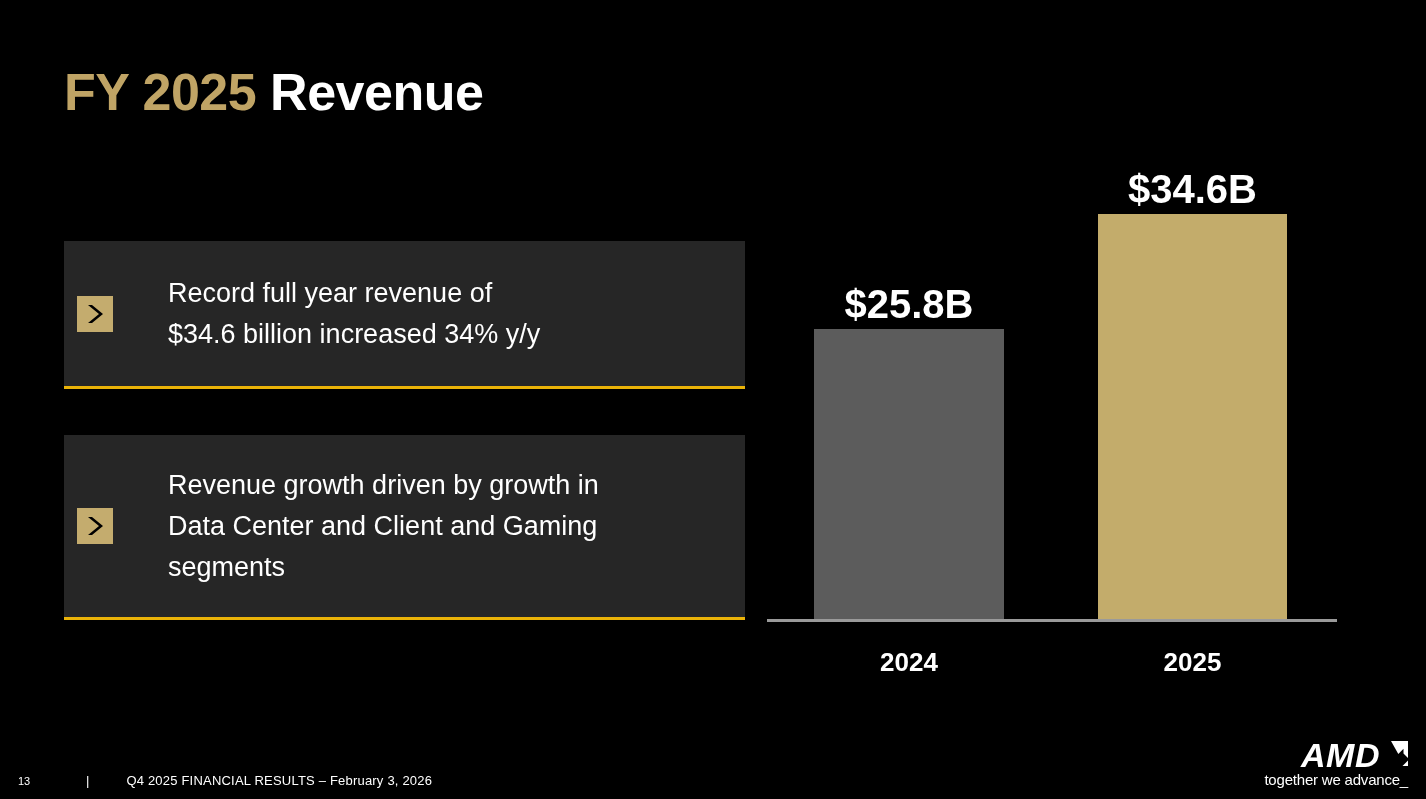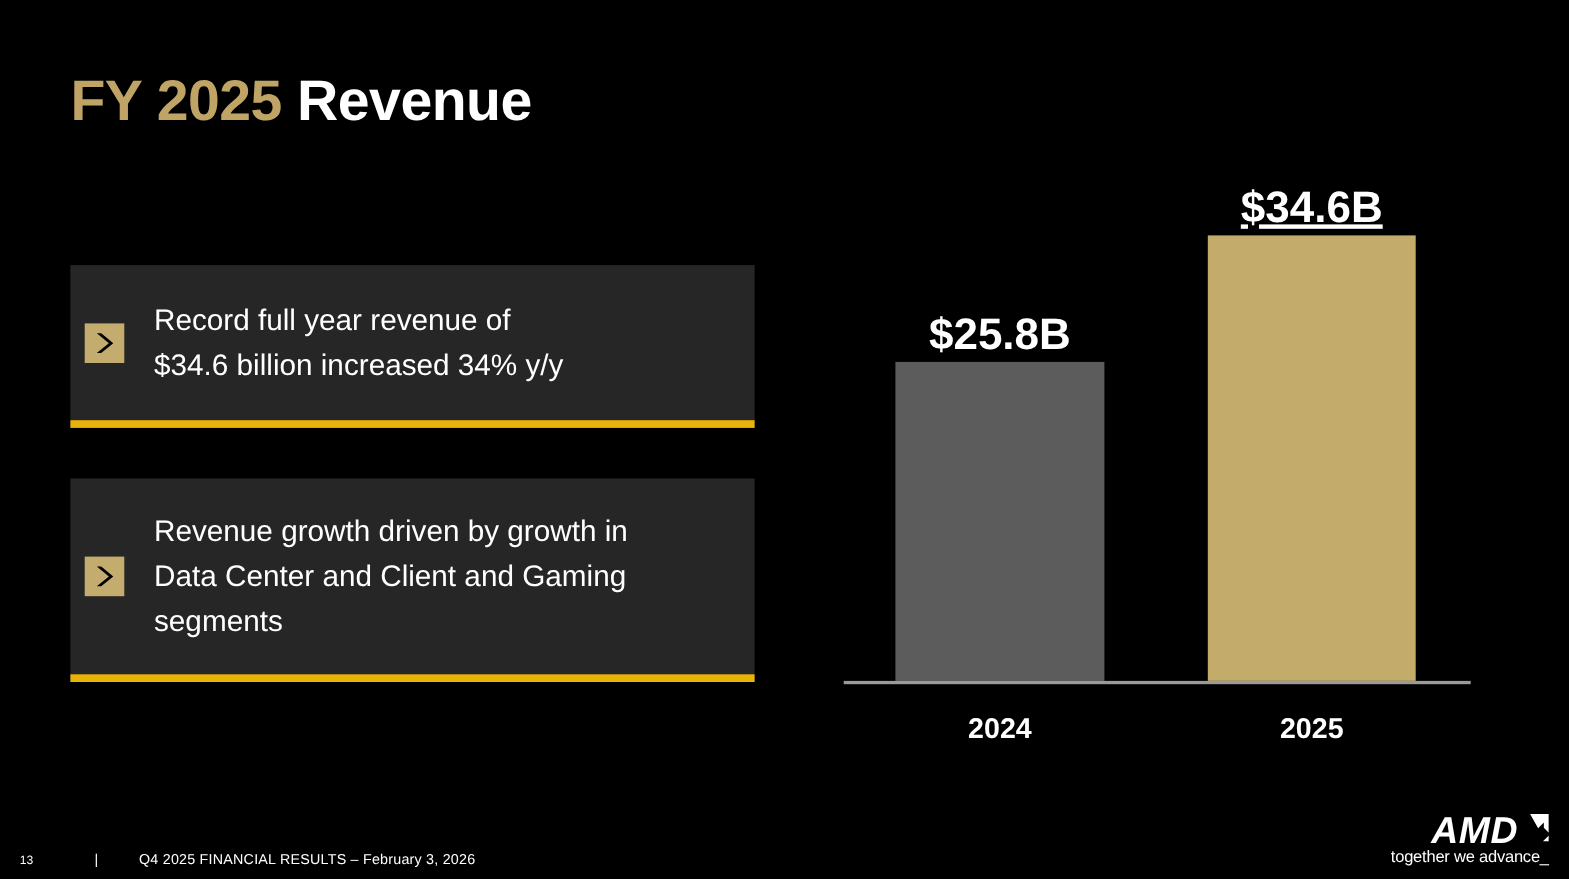"$34.6B" #bar-2025 .bar-value { text-decoration: underline -> none }
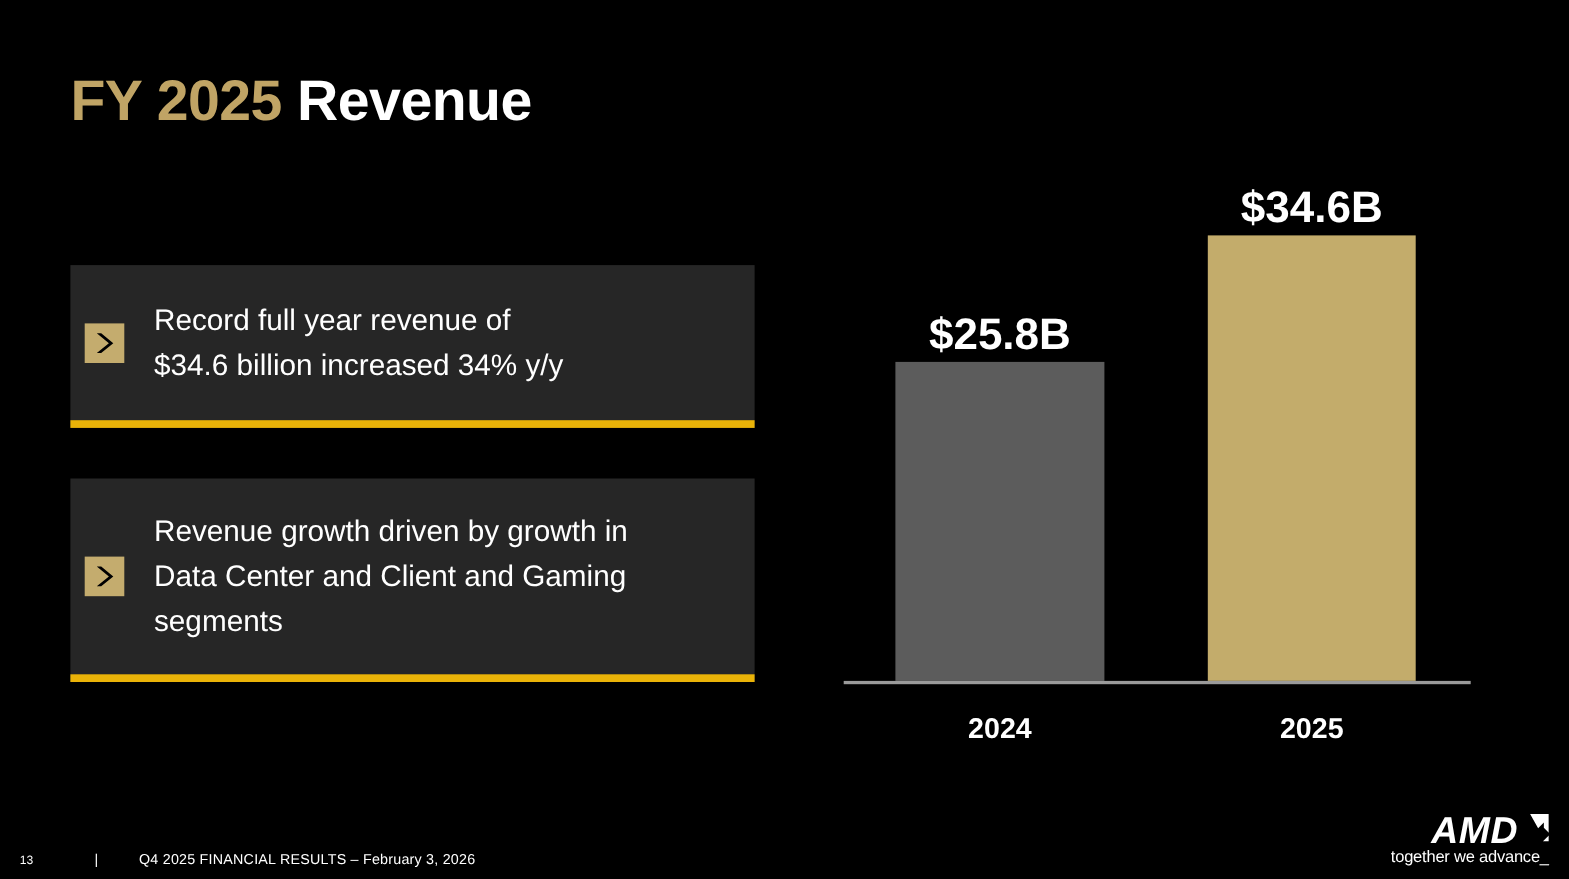"Record full year revenue of" .bullet-box { border-bottom: 7px solid #eab308 -> 3px solid #eab308; gap: none -> 28px; width: 622px -> 681px }
